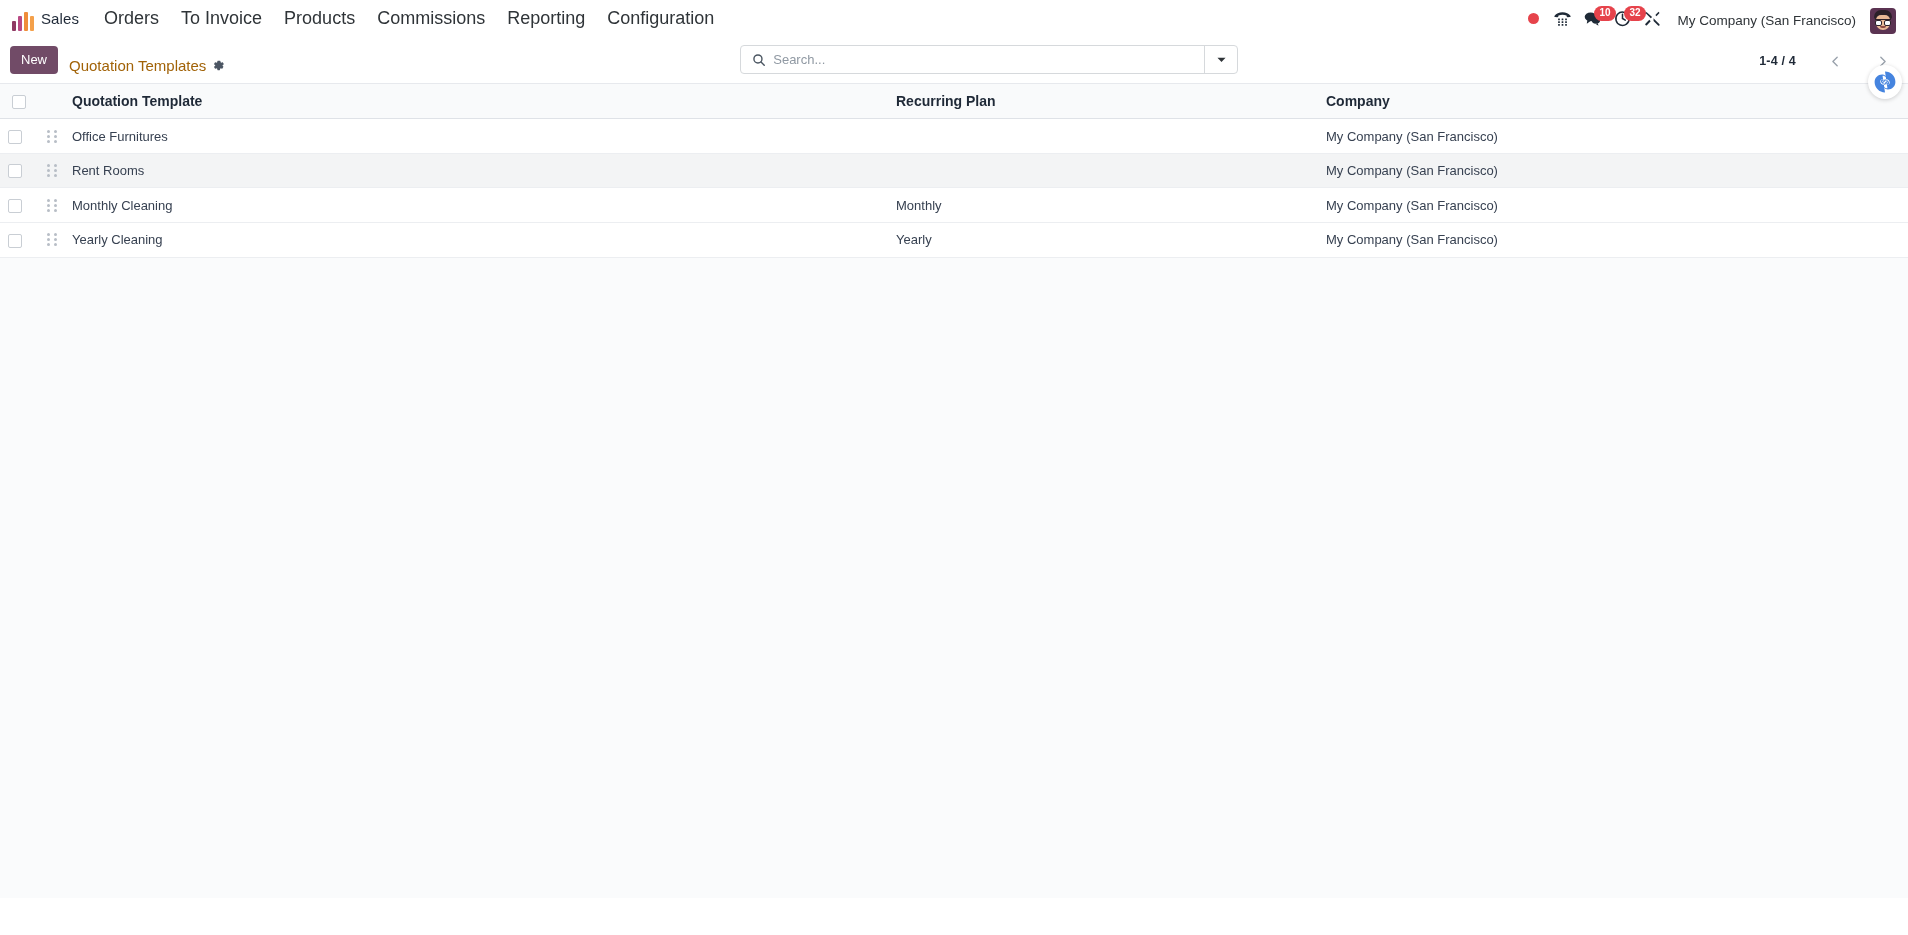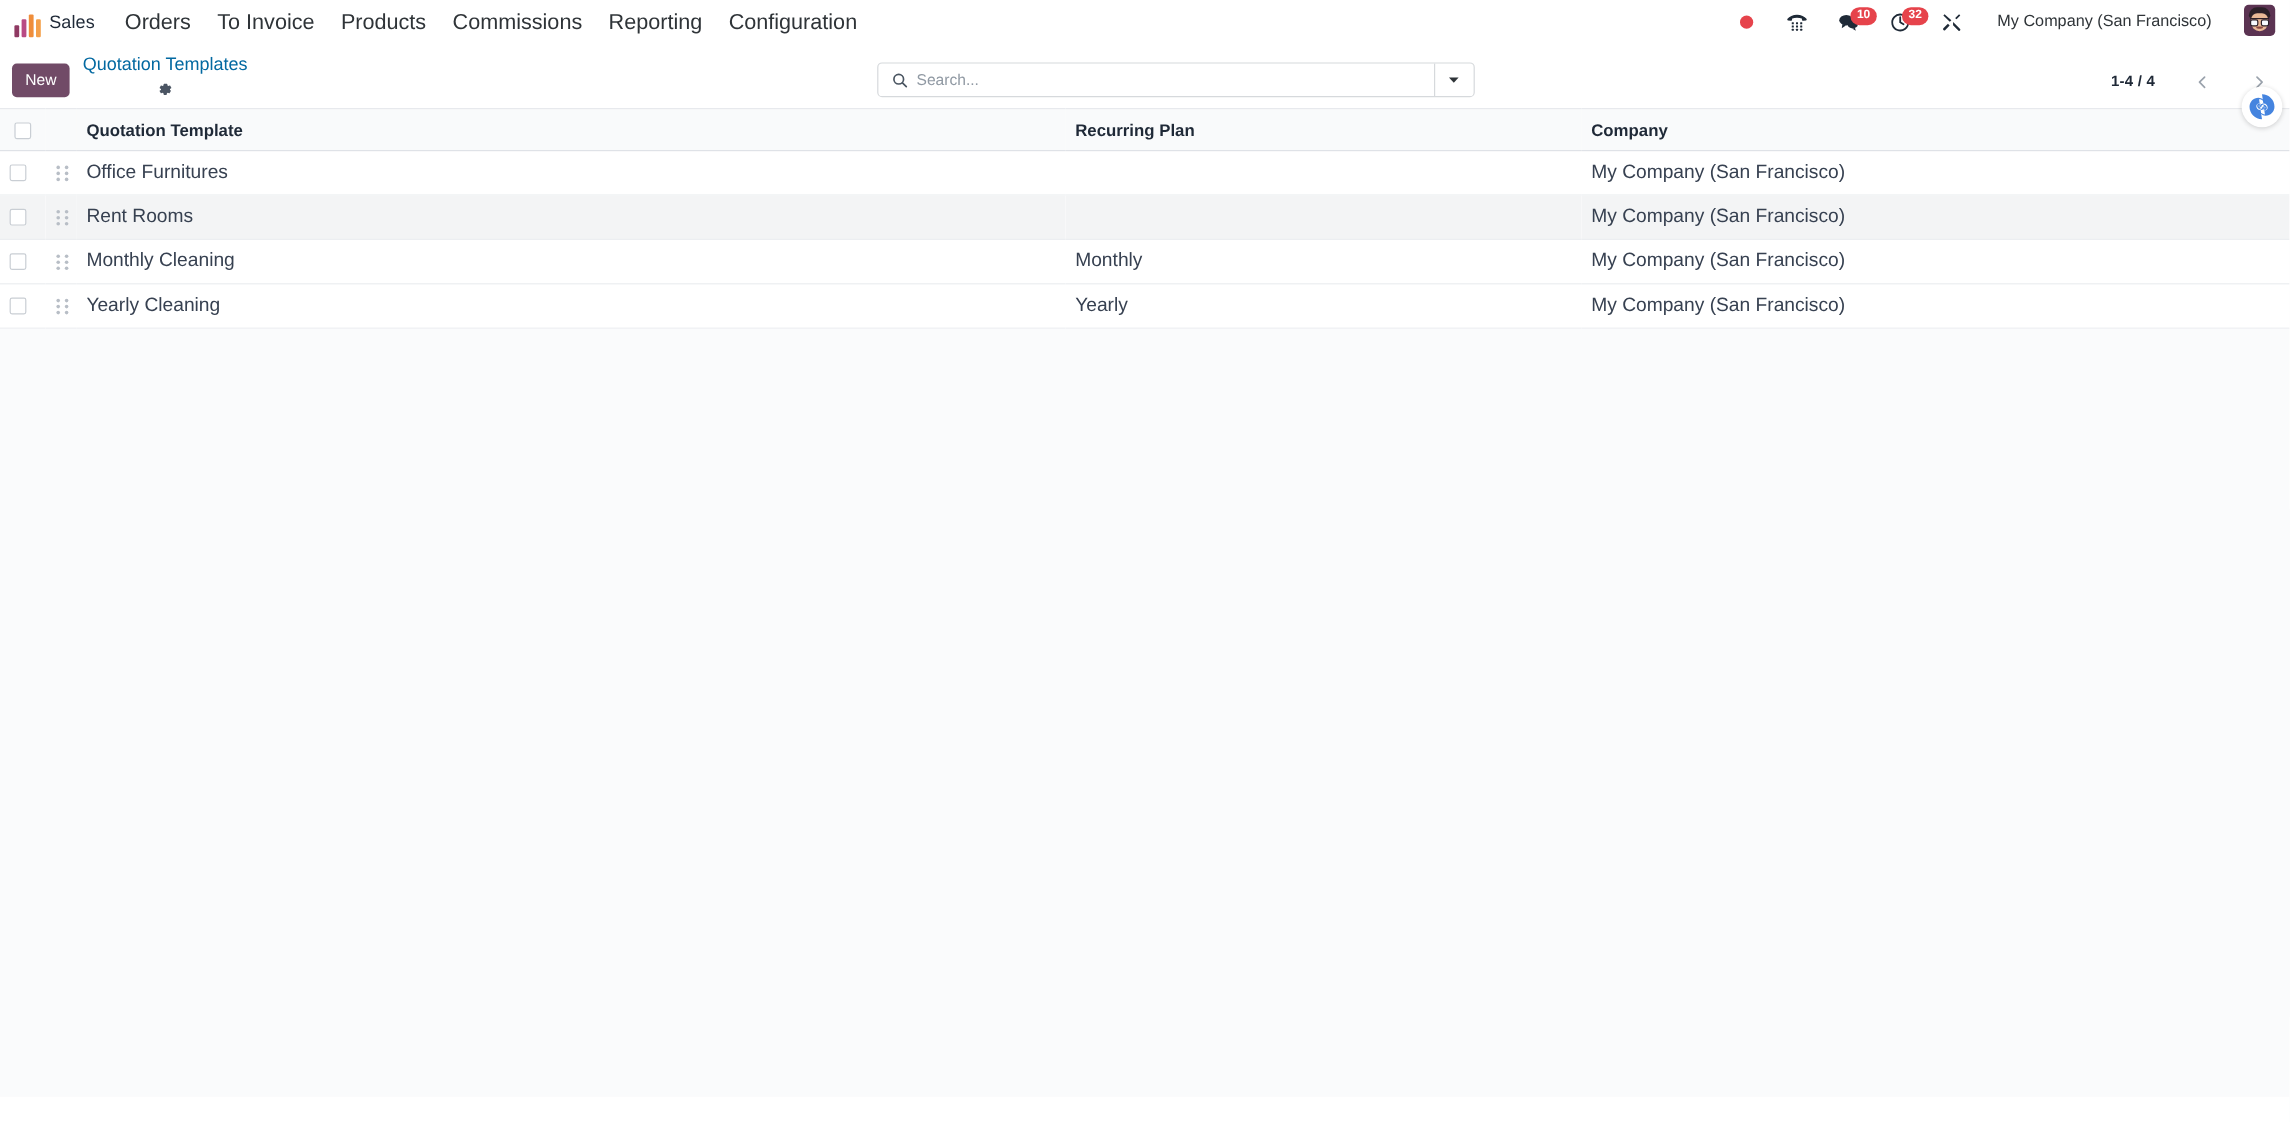"10" .systray { align-items: flex-start -> flex-end; gap: 14px -> 1px }
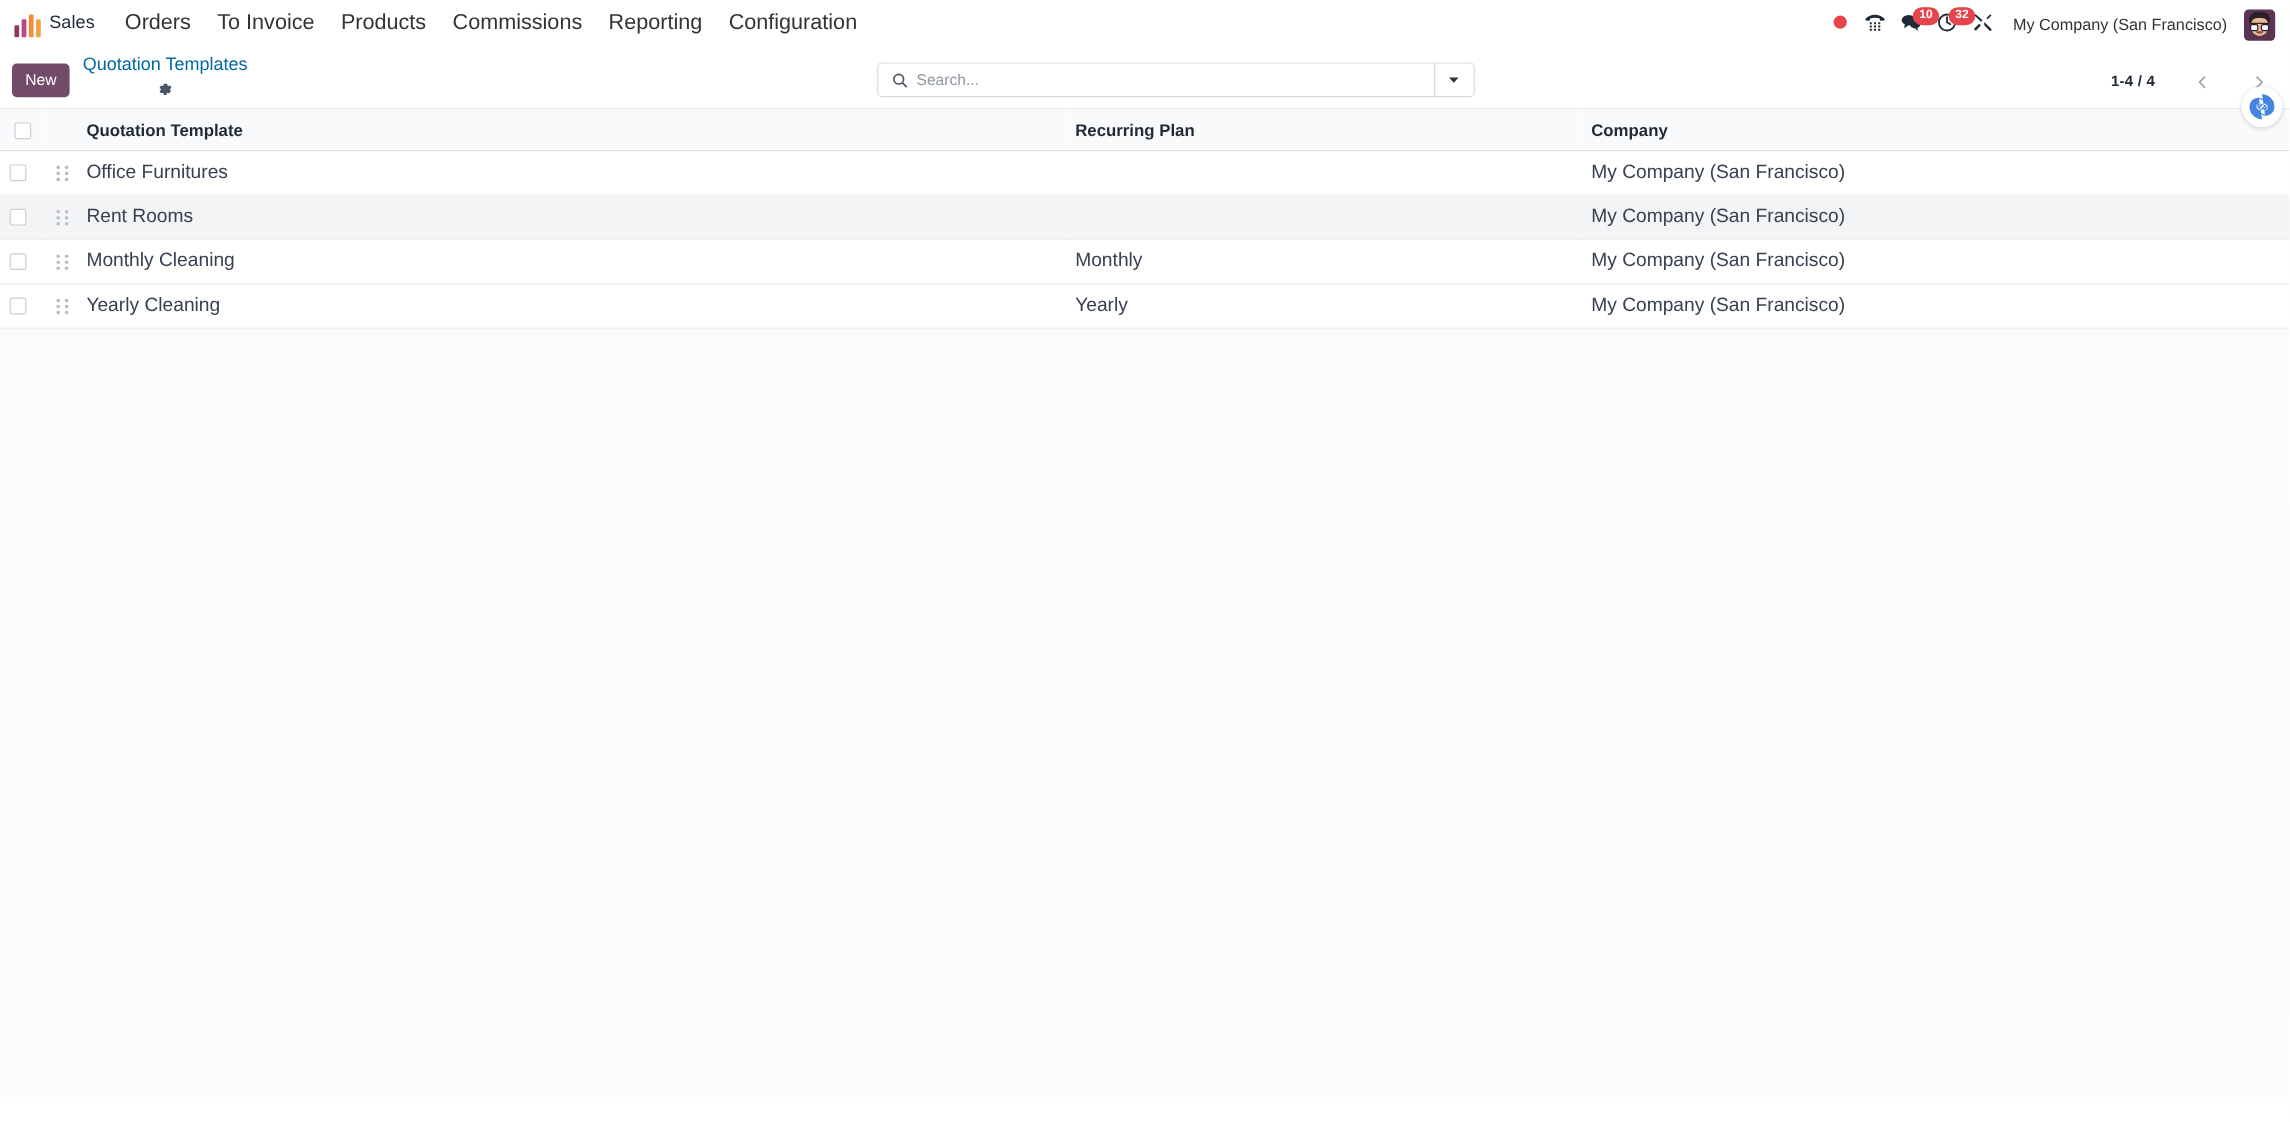"Quotation Templates" .breadcrumb { color: #0369a1 -> #a16207; flex-direction: column -> none }
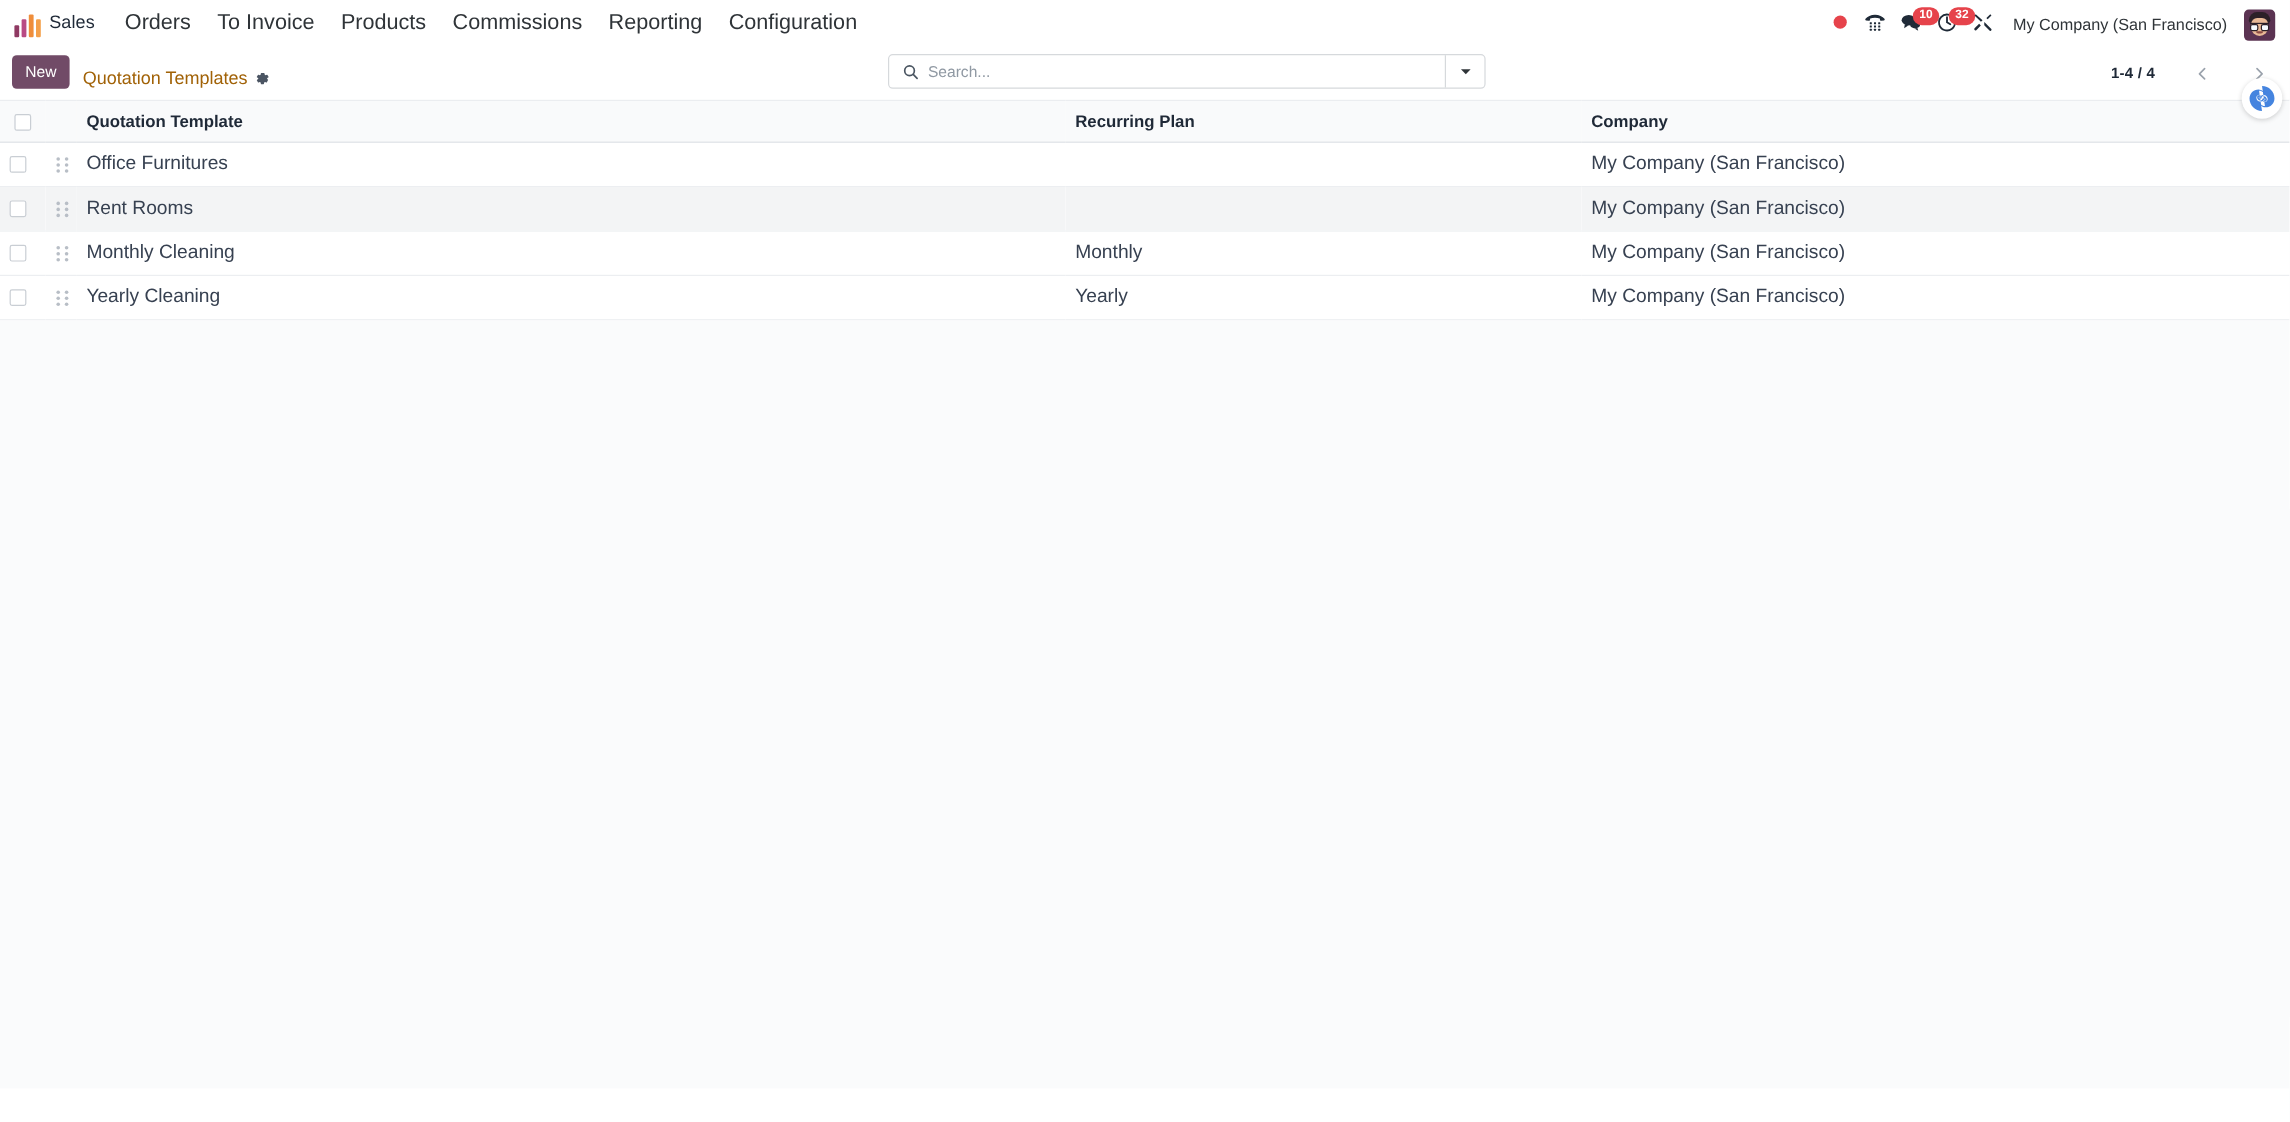"Office Furnitures" table.o-list tbody td { font-size: 16px -> 13px }
